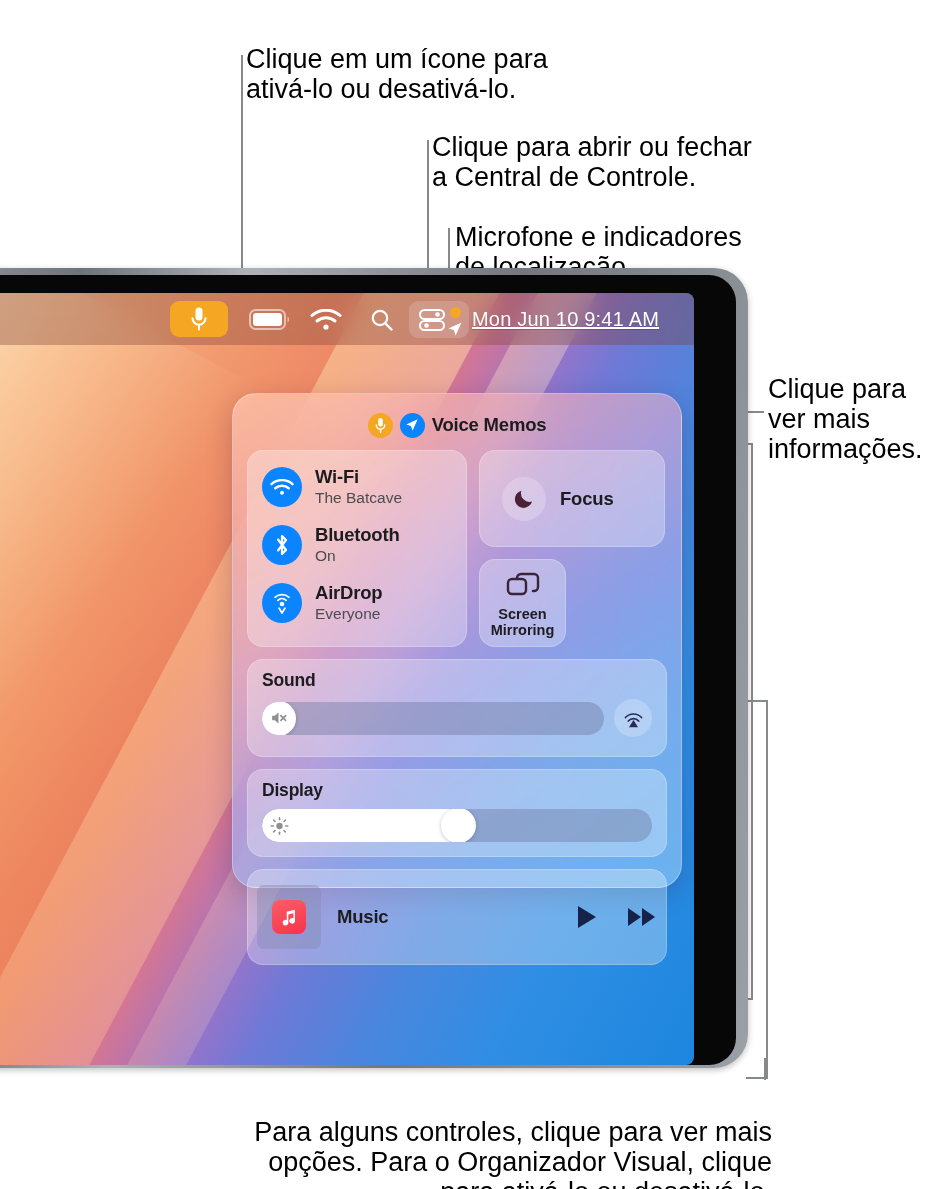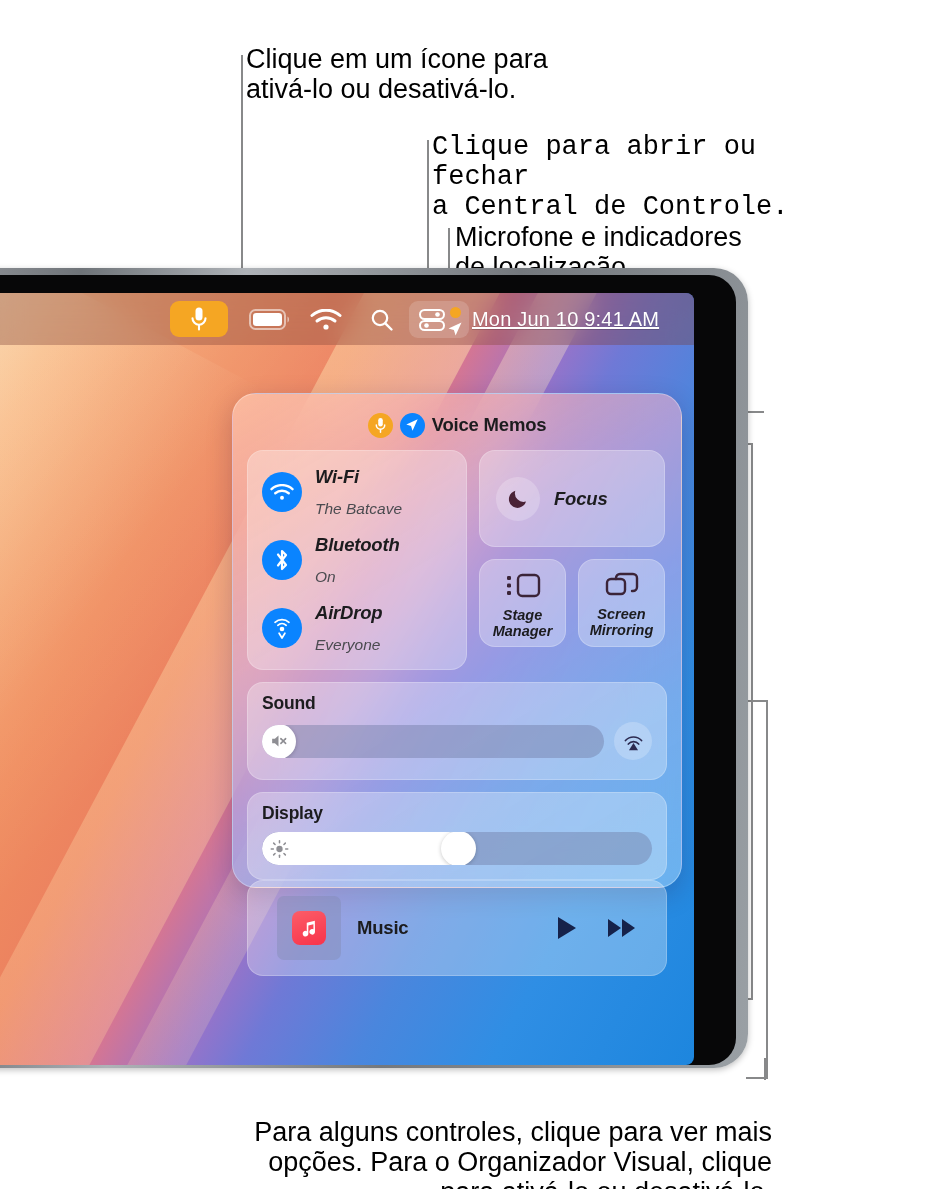"Clique para abrir ou fechar" #callout-open { font-family: Liberation Mono, monospace -> none }
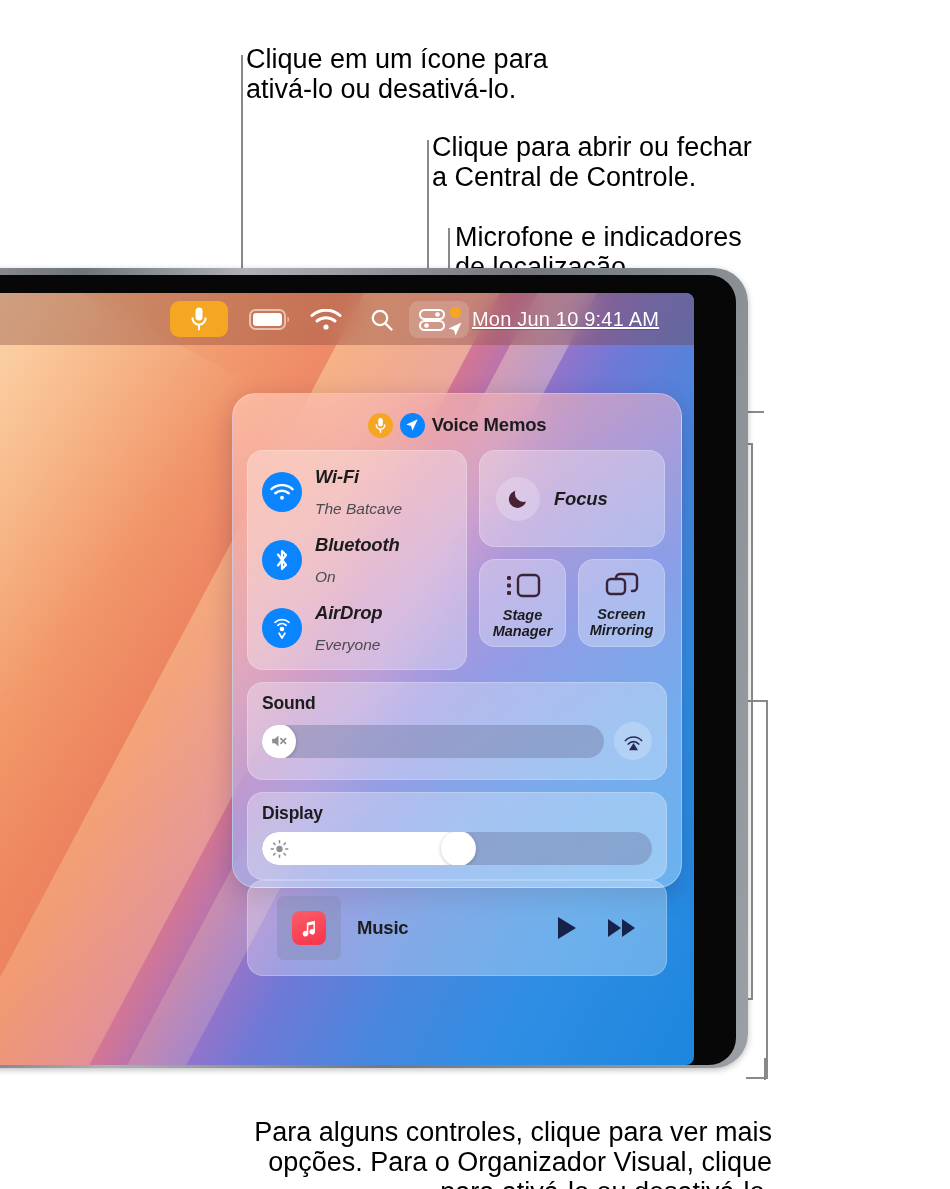"Clique para" div.callout { html: none -> <div>Clique para ver mais informações.</div> }
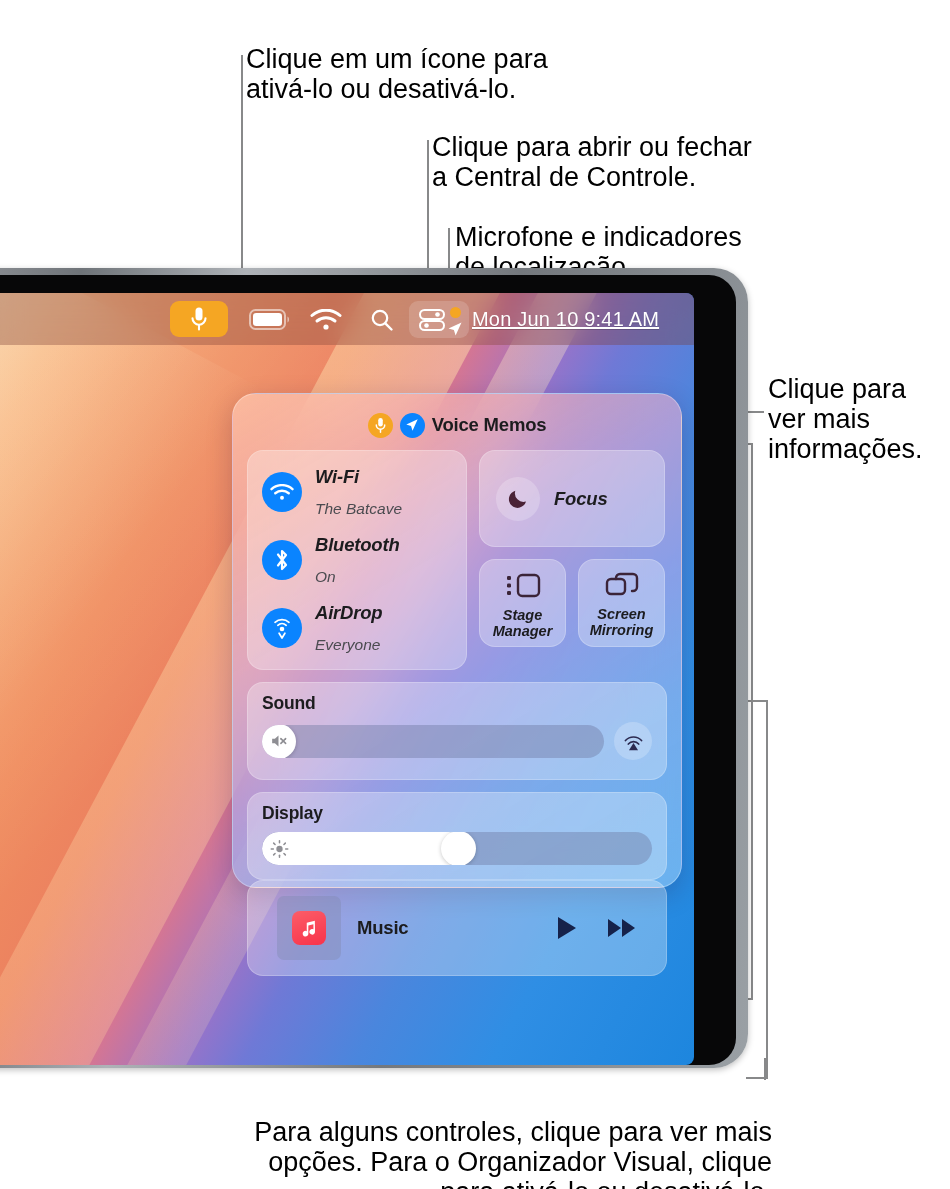"Wi-Fi" #cc-top { font-style: italic -> none }
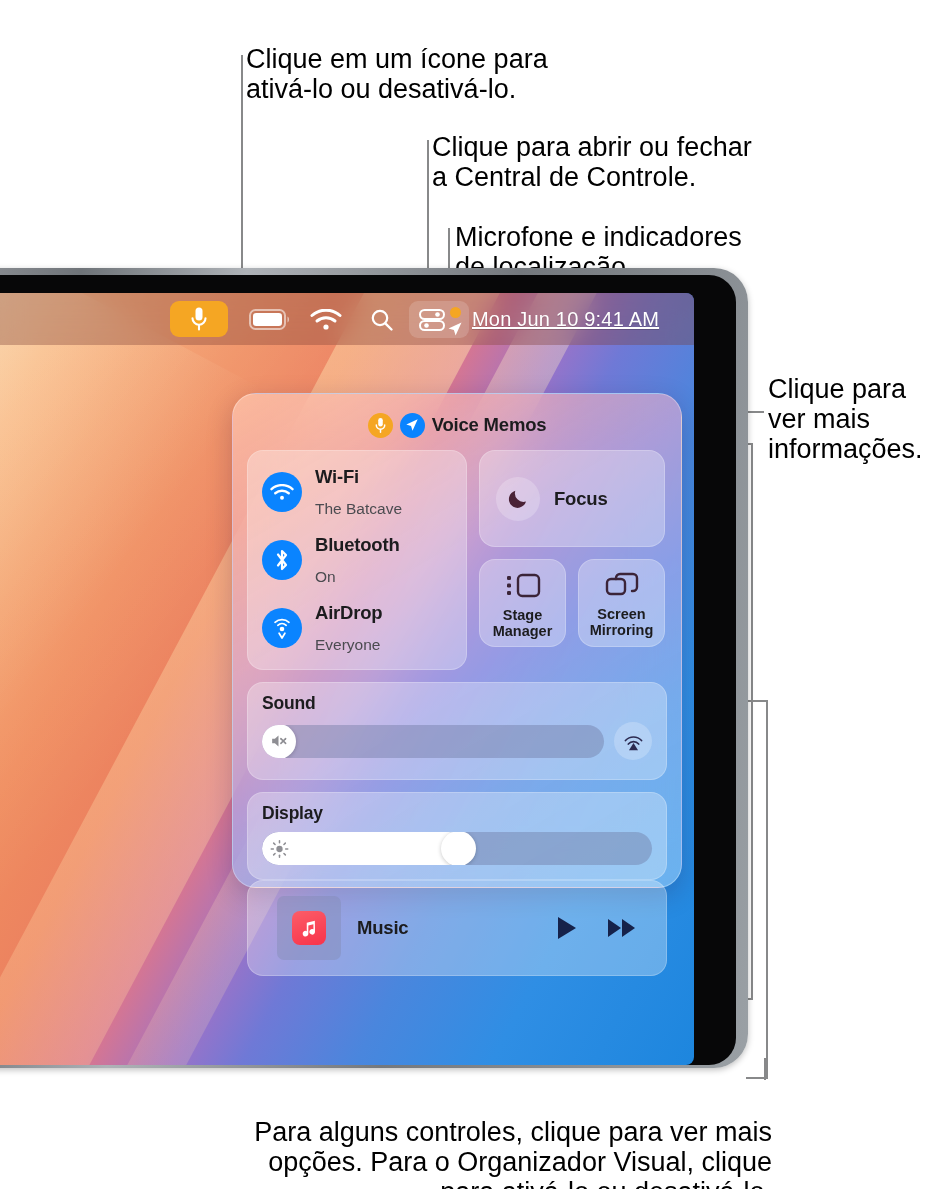"The Batcave" .conn-sub { margin-top: 12px -> 1px }
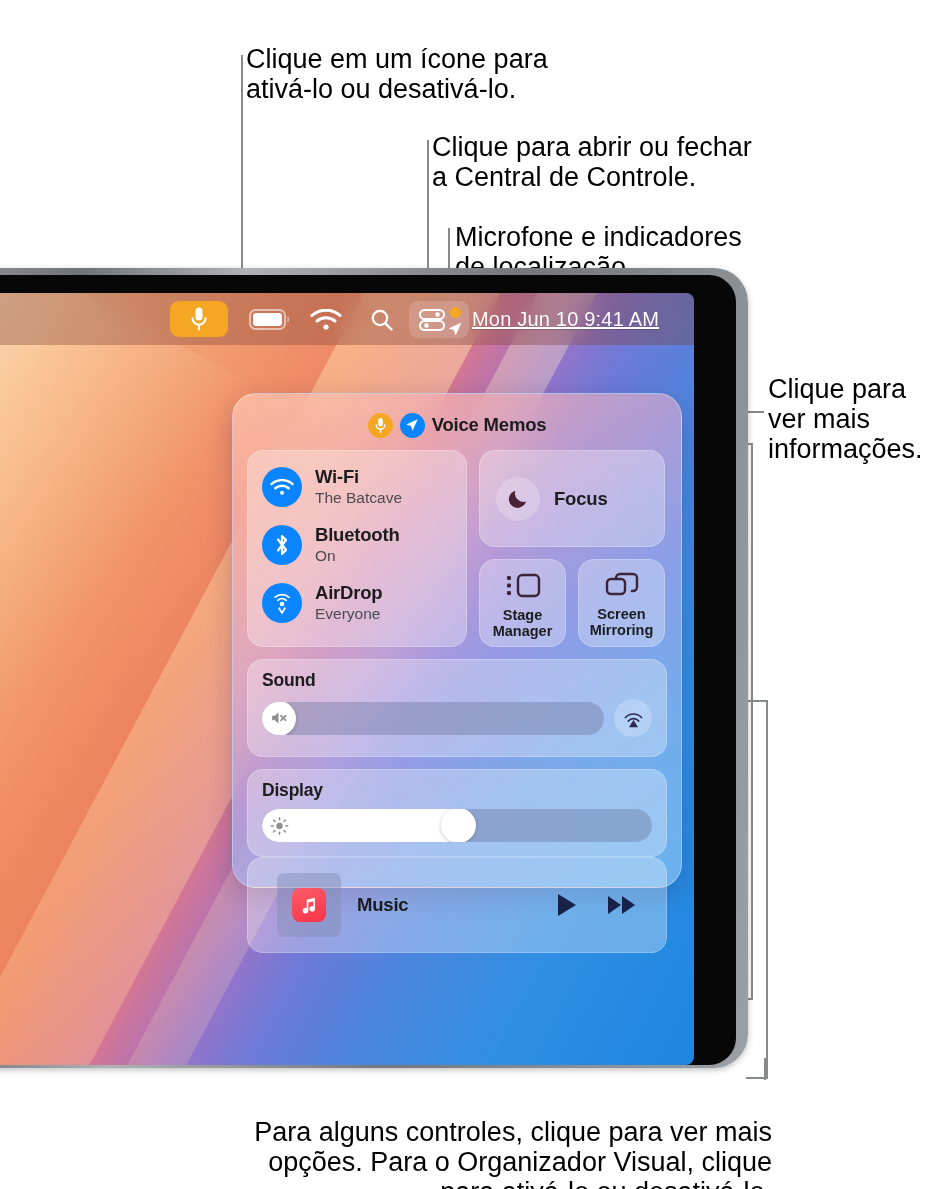"Focus" #focus-tile { padding-left: 16px -> 22px }
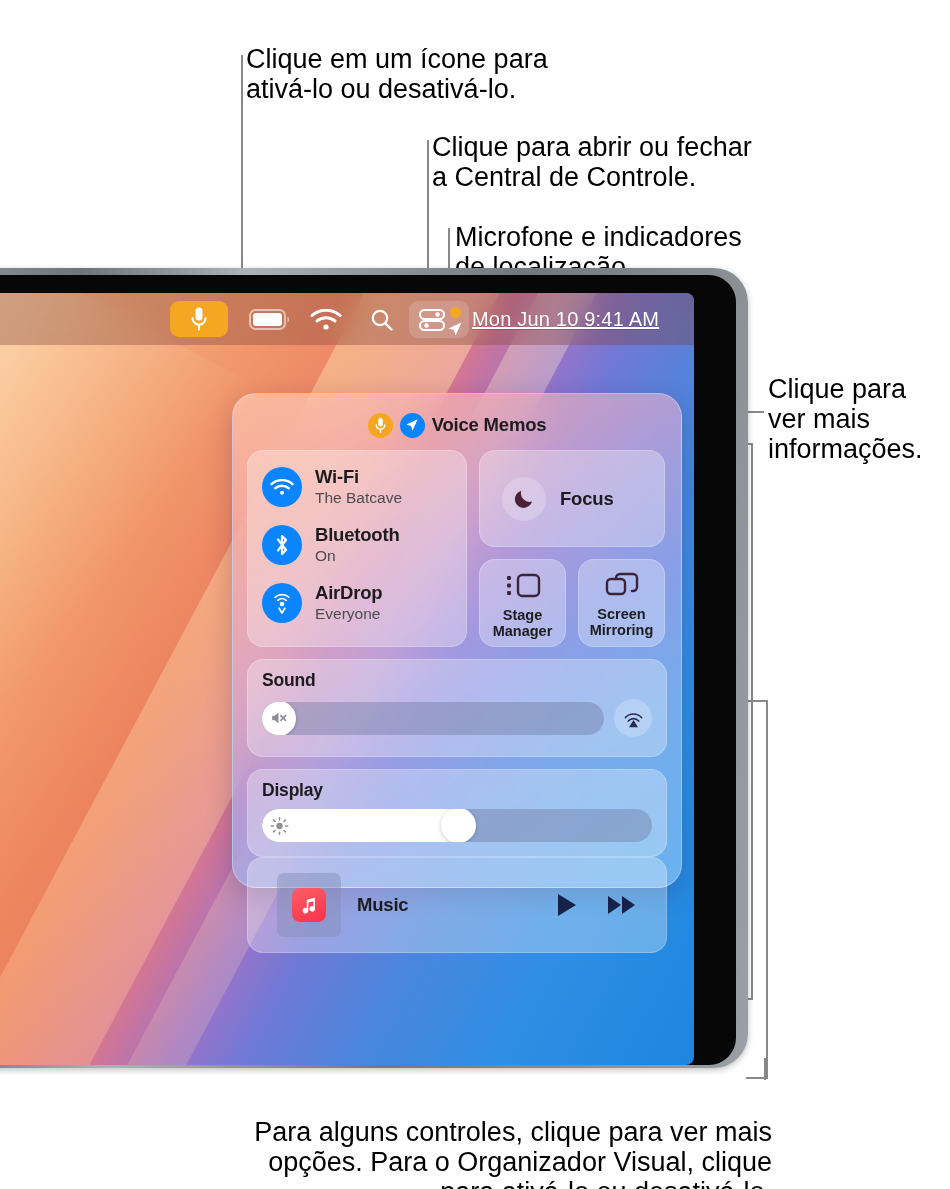"Stage" div.cc-tile { html: <div> <svg> <rect></rect> <rect></rect> <rect></rect> <rect></rect> </svg> <div>Stage Manager</div> </div> -> none }
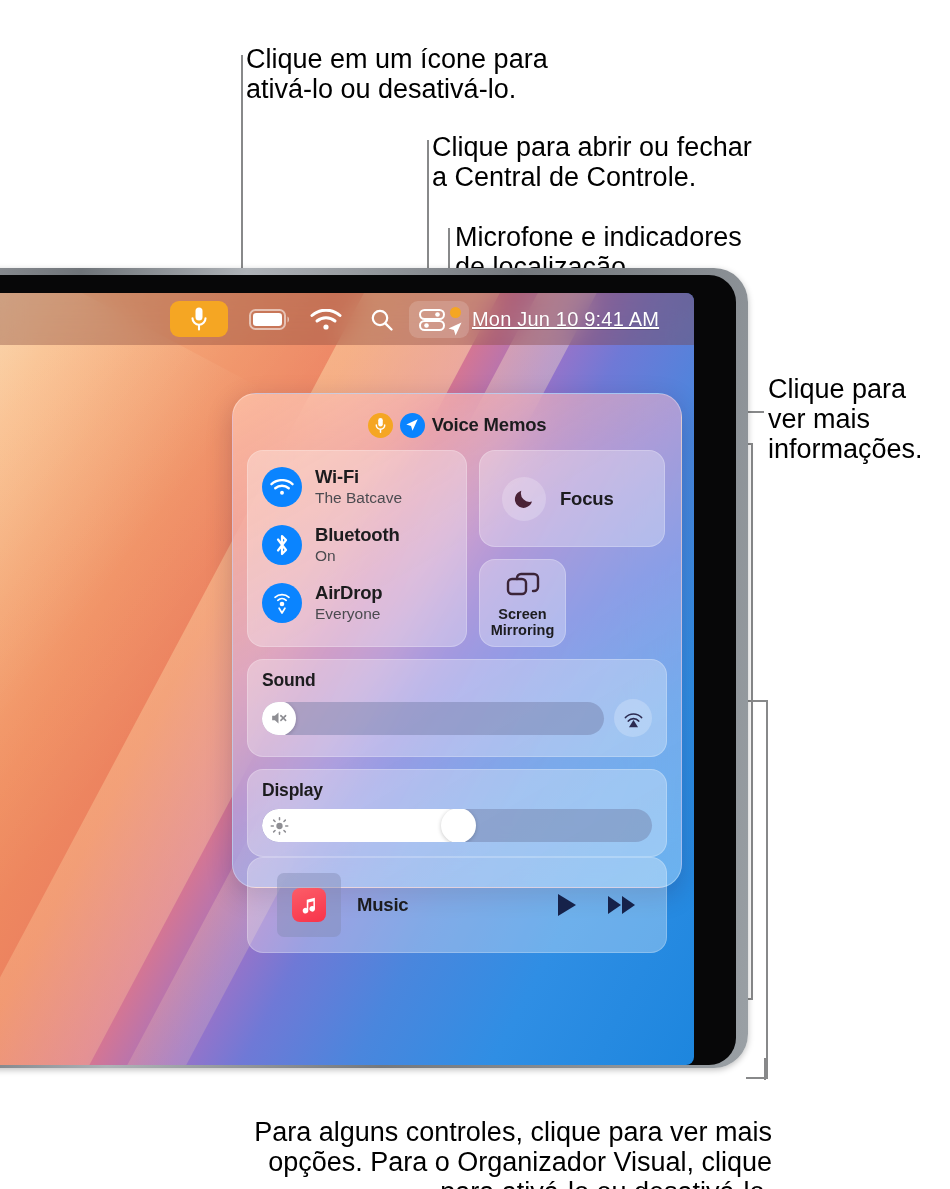"Music" #music-tile { margin-top: none -> 12px; padding: 0 29px -> 0 9px }
